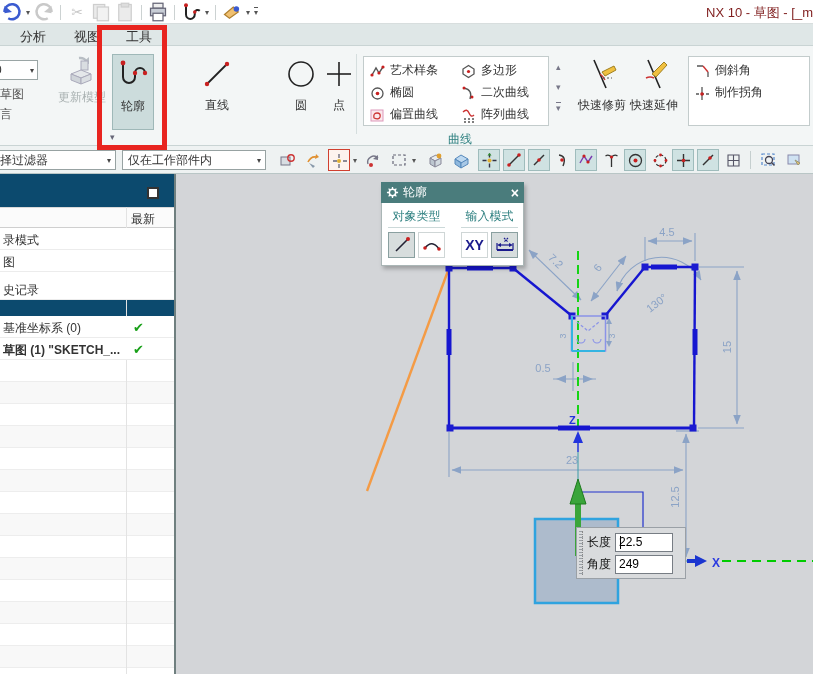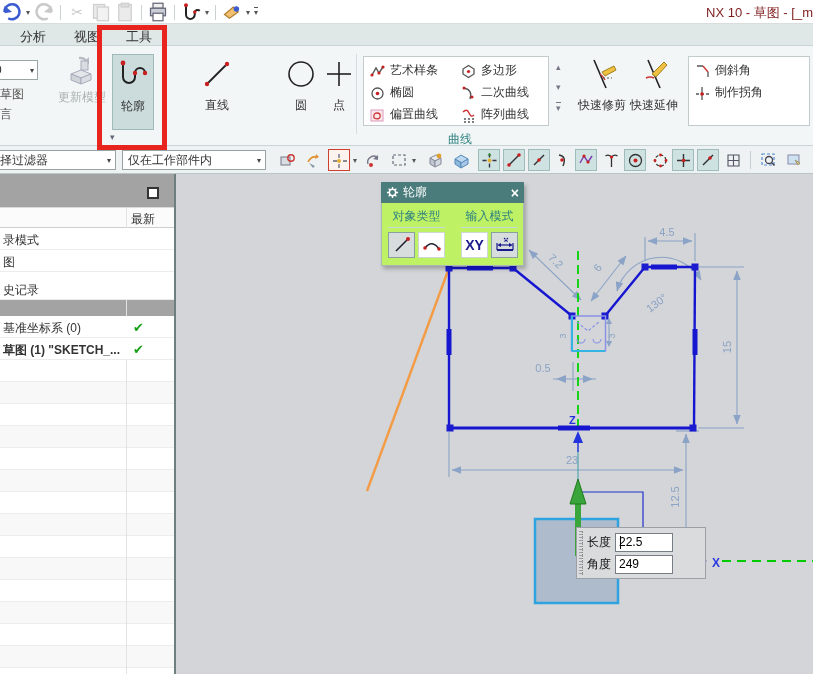"最新" .panel { background: #a3a3a3 -> #0c4a6e }
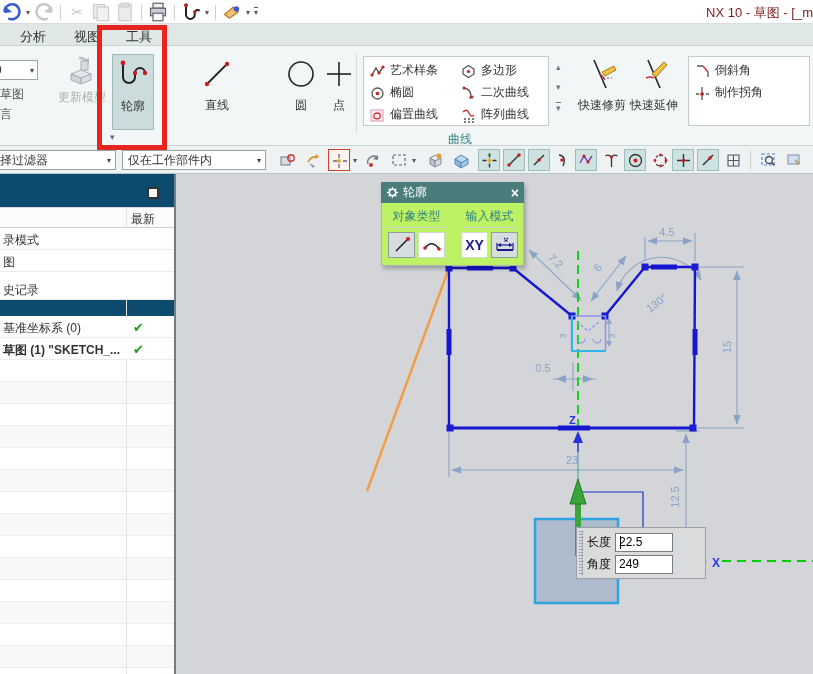"对象类型" .dlg-body { background: #bef264 -> #ffffff }
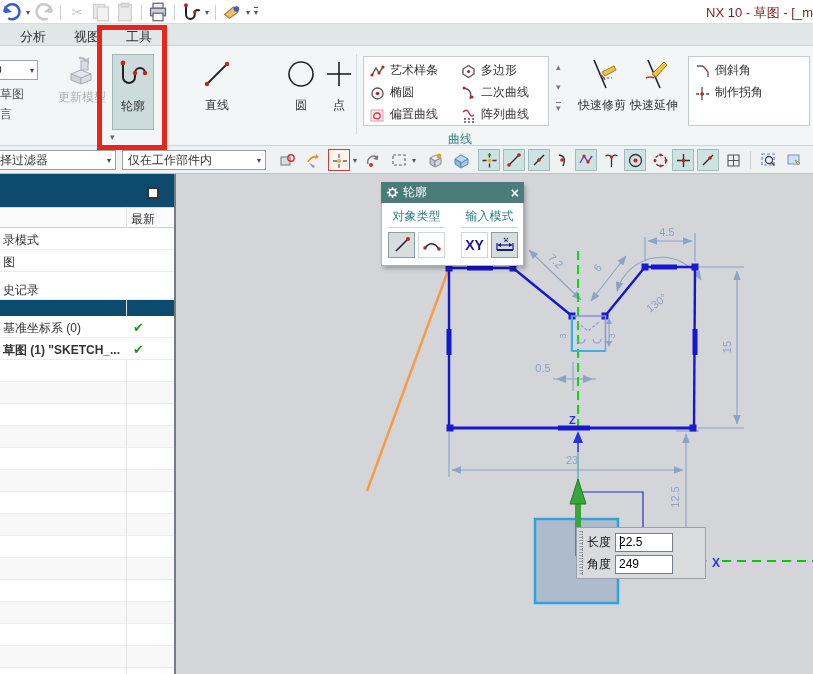"长度" .track { width: 130px -> 110px }
